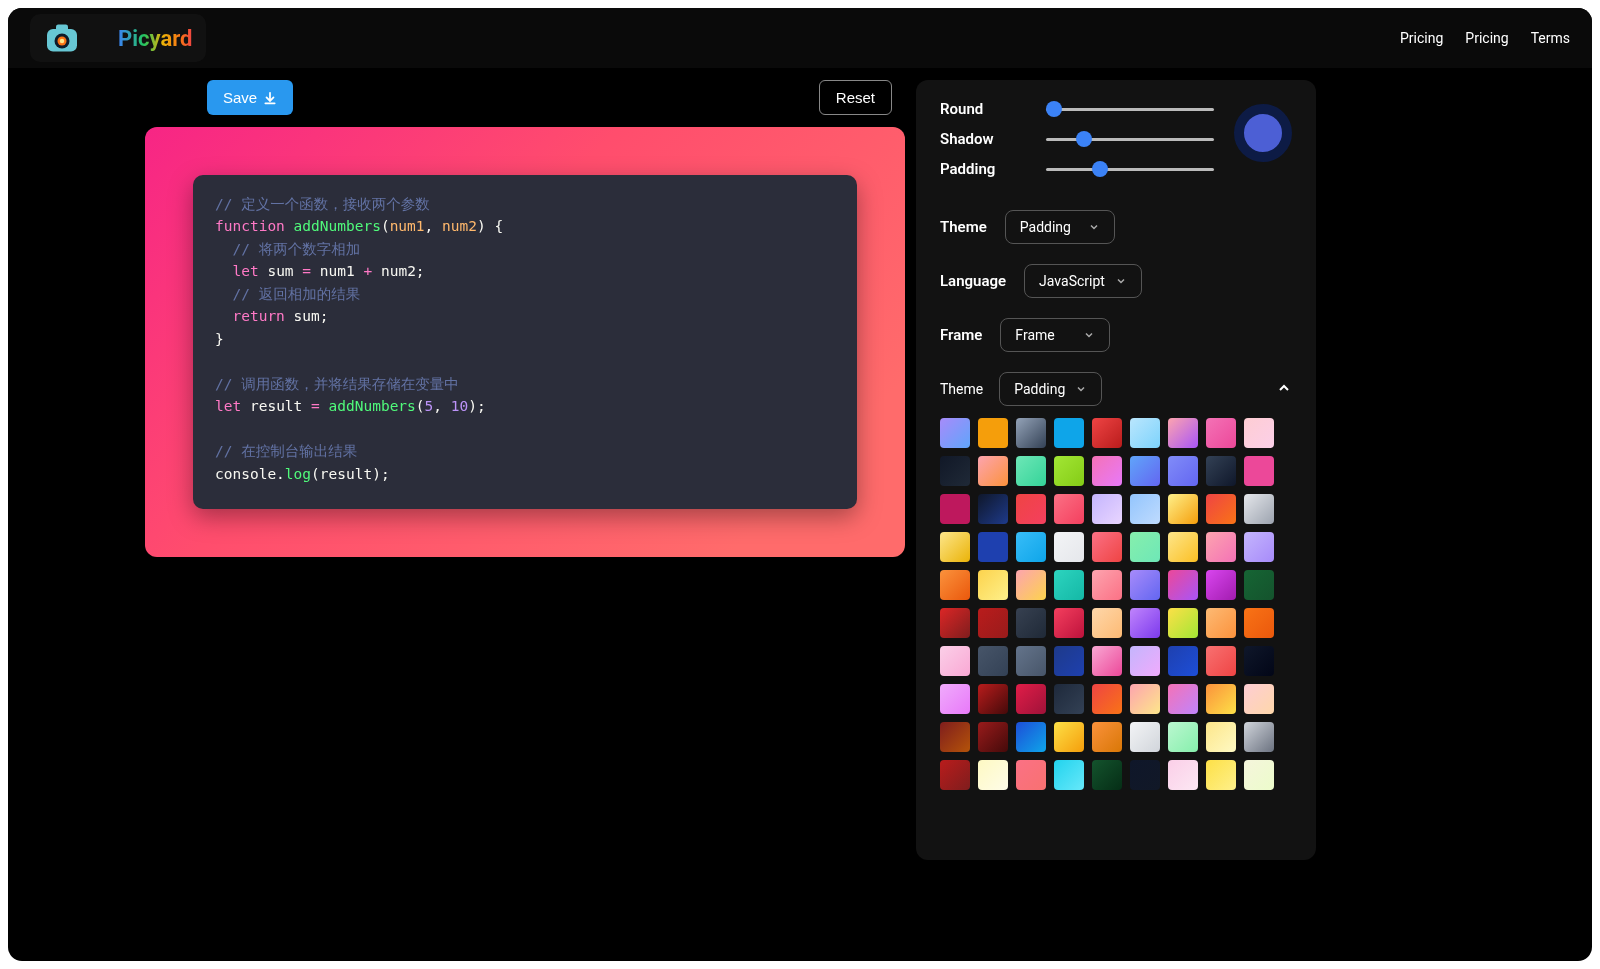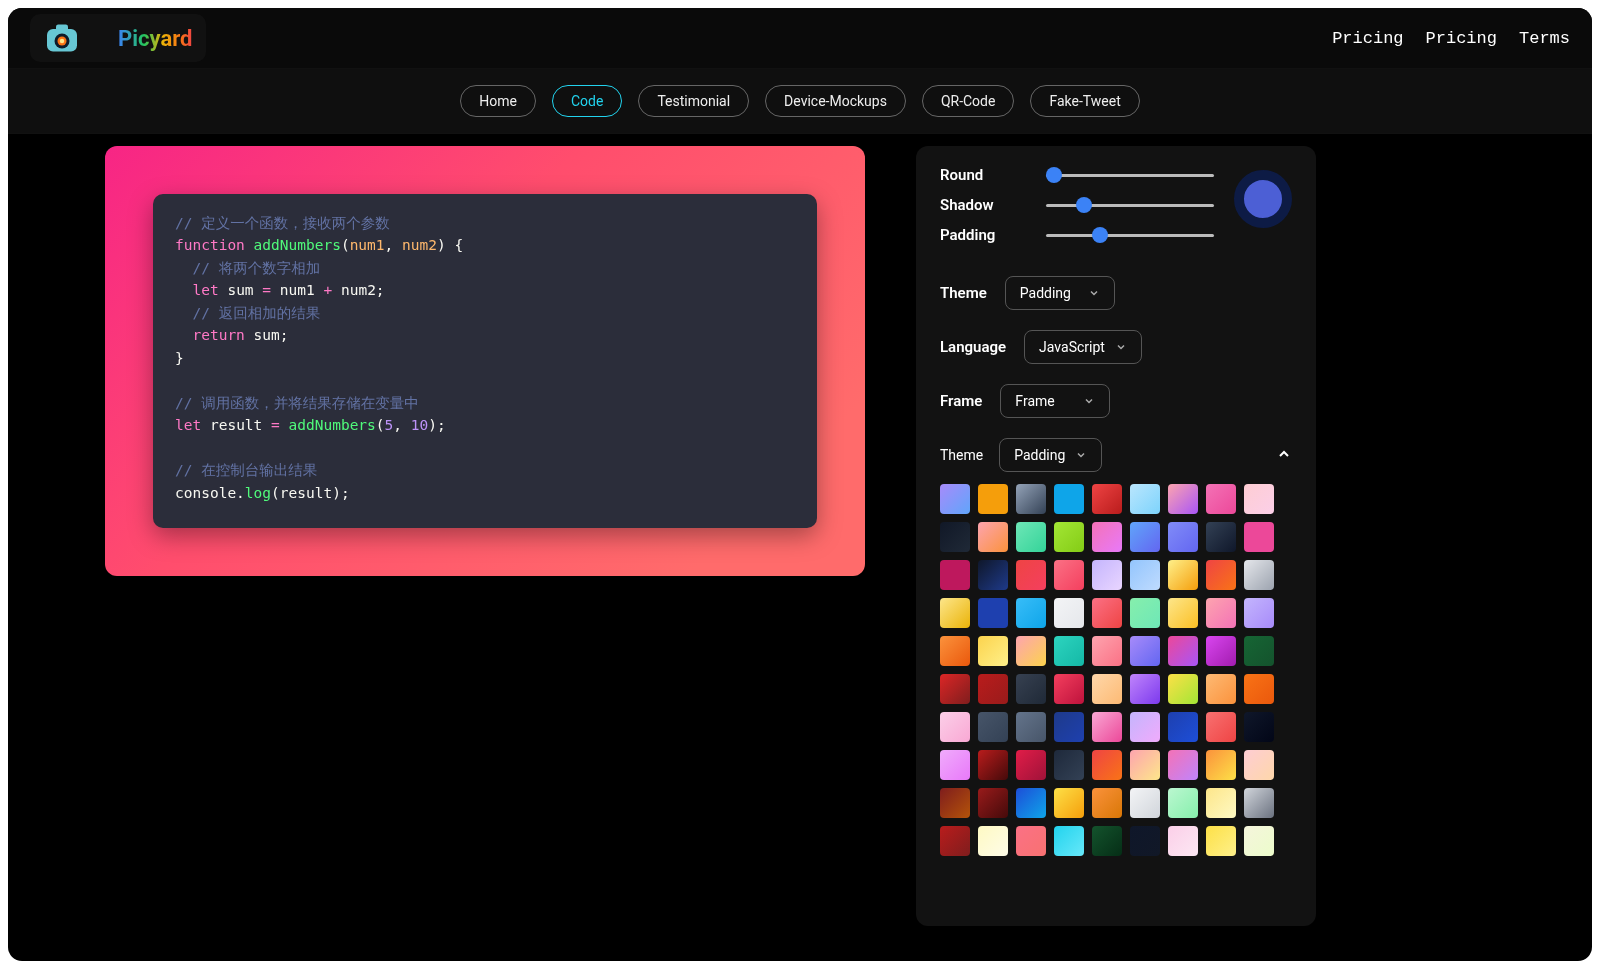"Pricing" .nav-link { font-family: Liberation Mono, monospace -> none; font-size: 17px -> 14px }
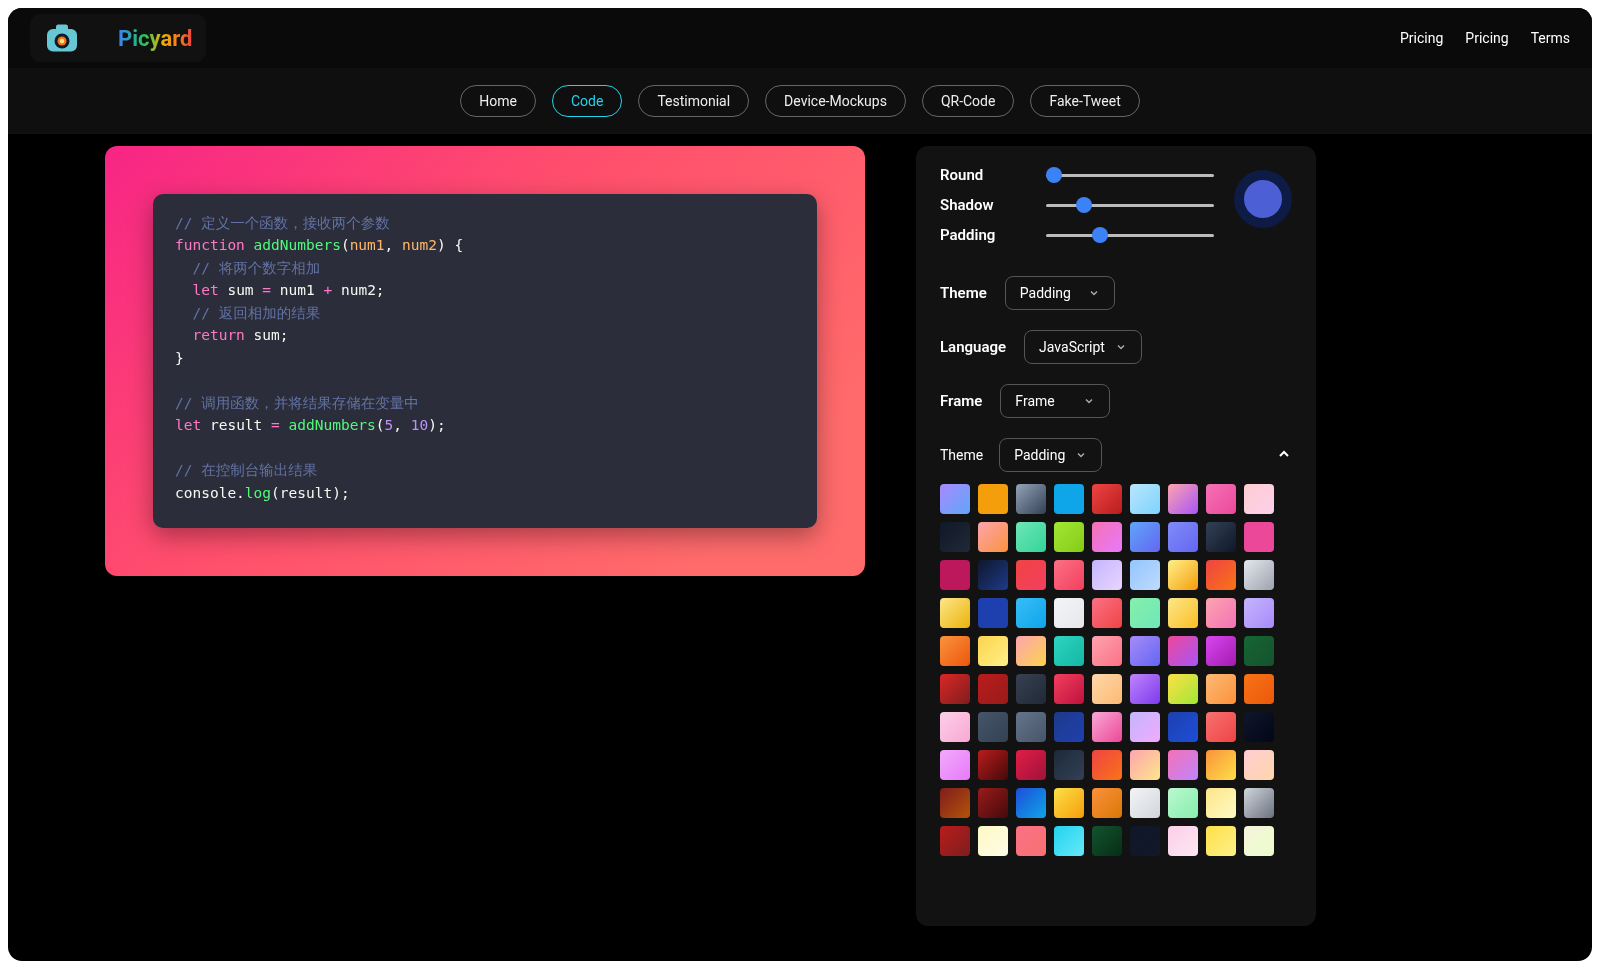"Save" div.actions { html: none -> <div> <button> <span>Save</span> <svg> <path></path> <path></path> <path></path> </svg> </button> <button> <span>Reset</span> </button> </div> }
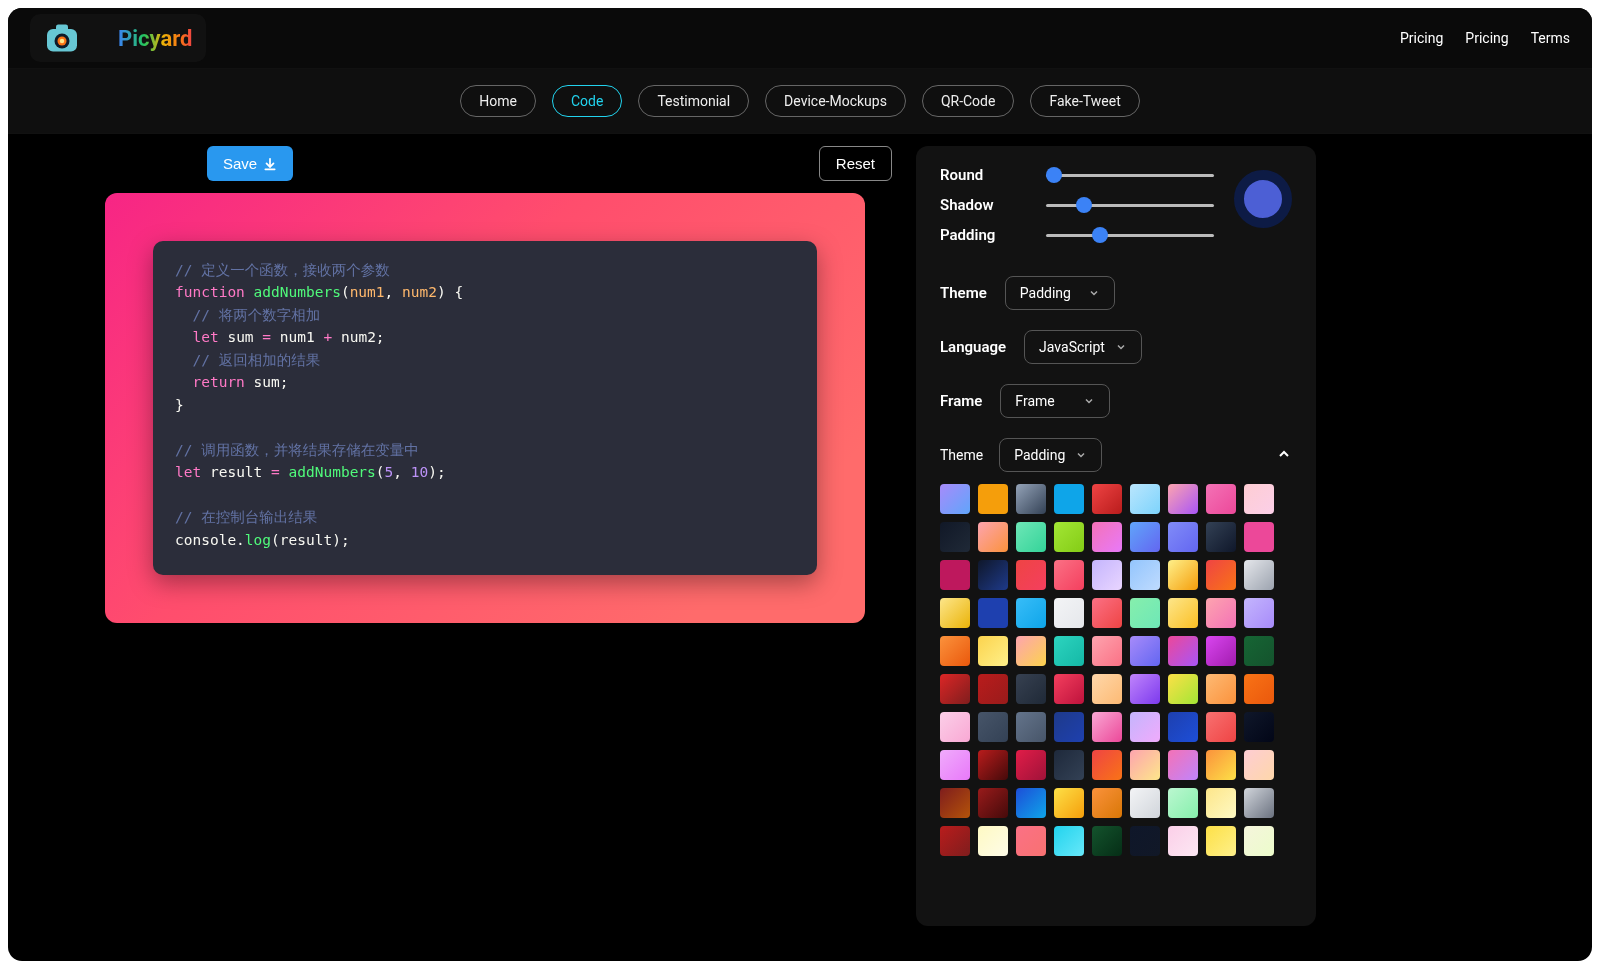"Home" div.tabs { html: <div> <div>Home</div> <div>Code</div> <div>Testimonial</div> <div>Device-Mockups</div> <div>QR-Code</div> <div>Fake-Tweet</div> </div> -> none }
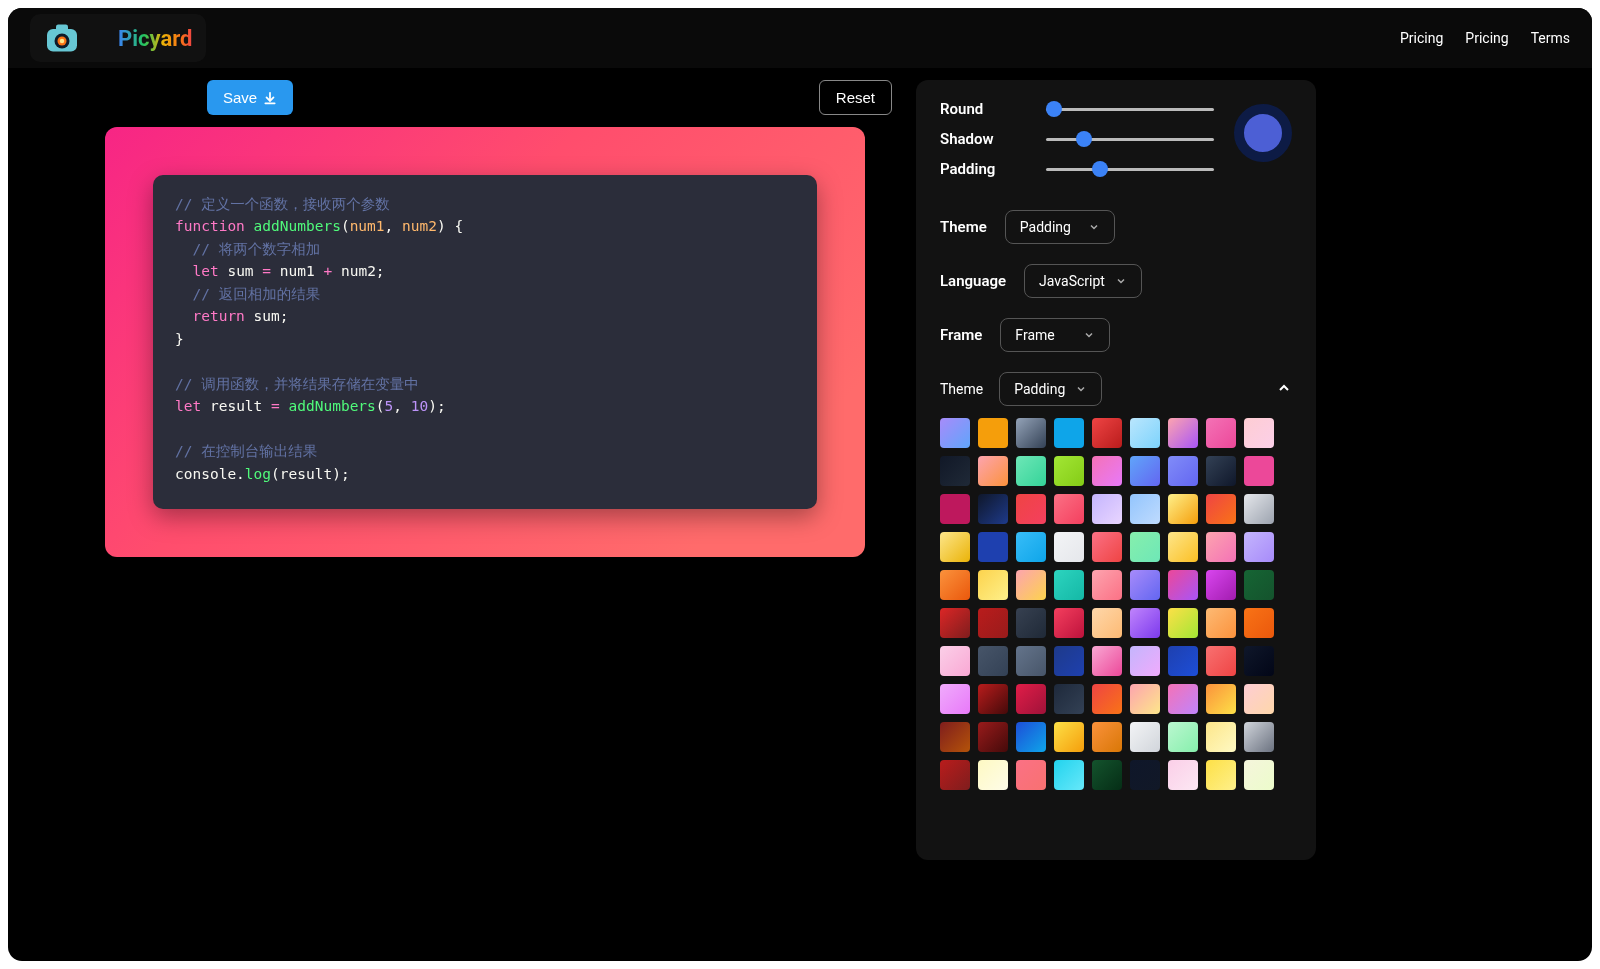"// 定义一个函数，接收两个参数 function" .canvas { margin-left: 73px -> 113px }
